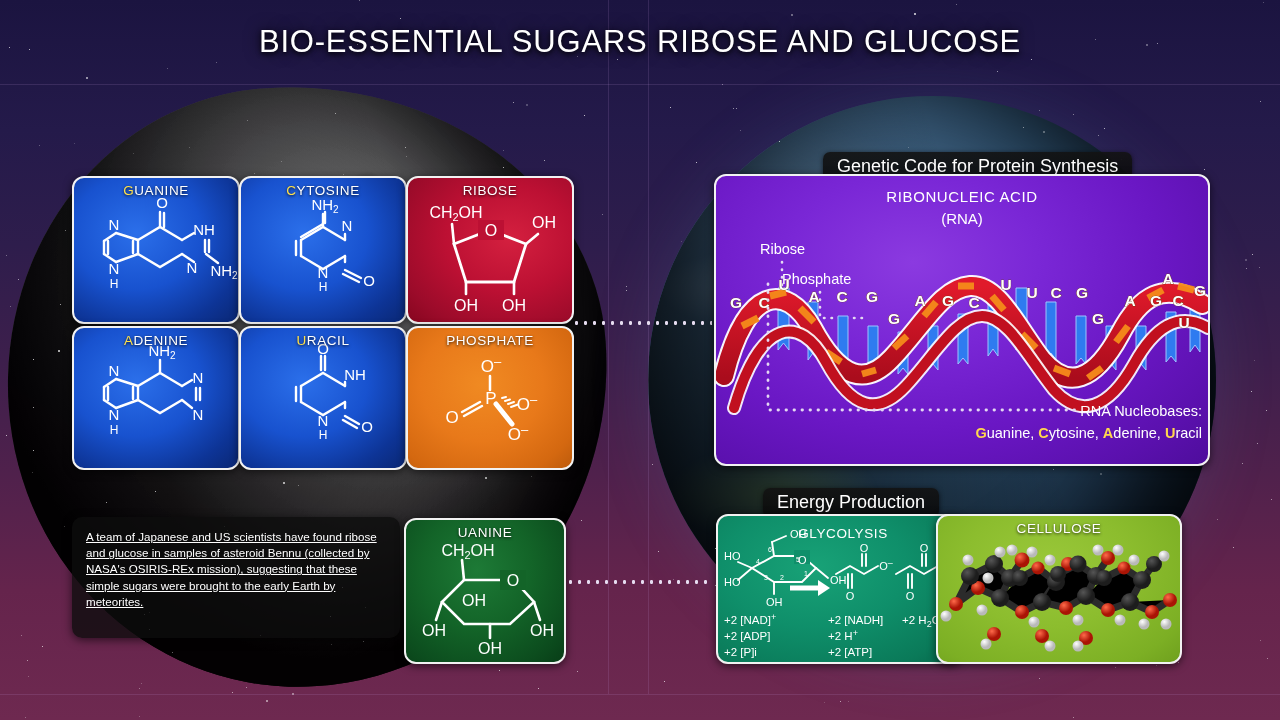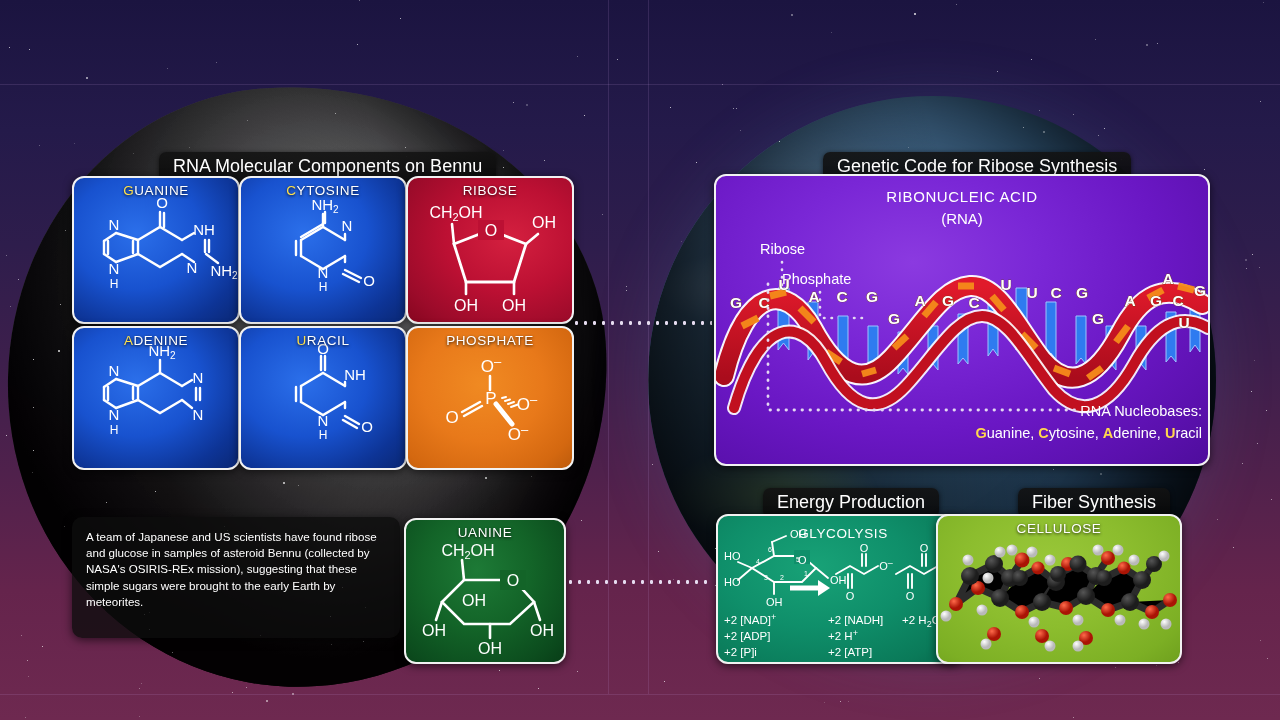"BIO-ESSENTIAL SUGARS RIBOSE AND GLUCOSE" div { html: none -> <div>BIO-ESSENTIAL SUGARS RIBOSE AND GLUCOSE</div> }
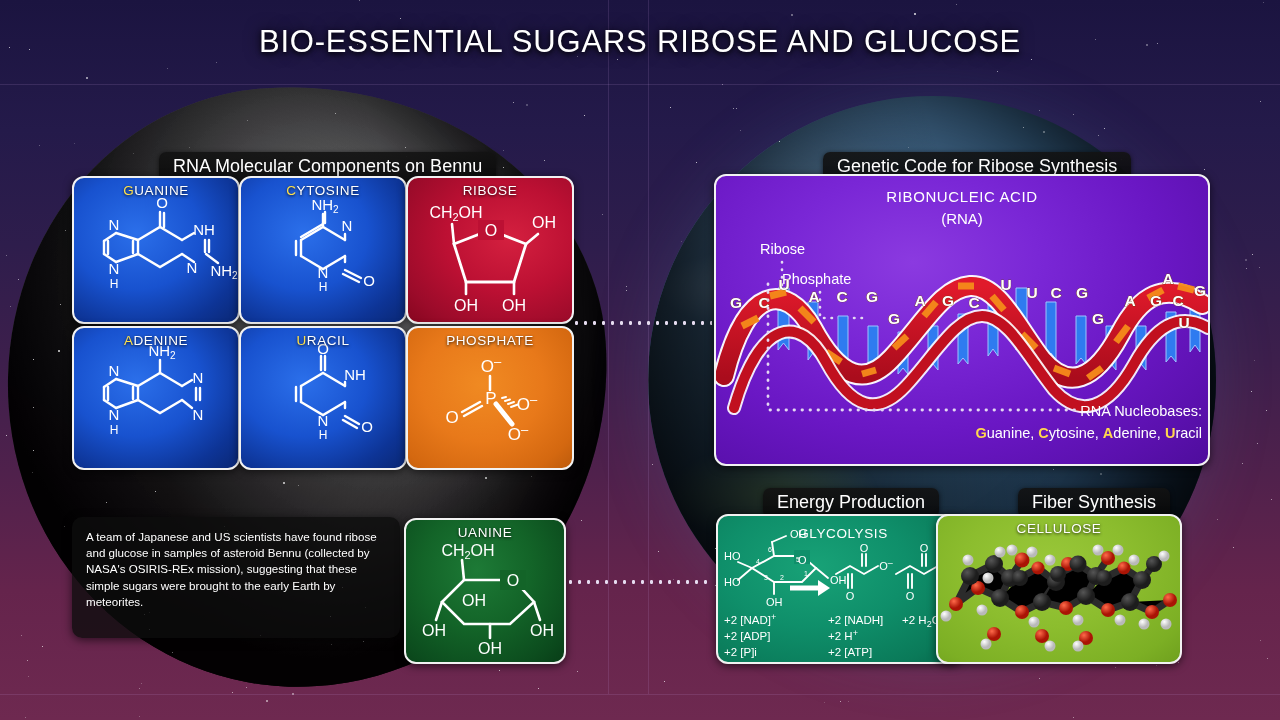"RNA Molecular Components on Bennu" div.secthead { html: <div>RNA Molecular Components on Bennu</div> -> none }
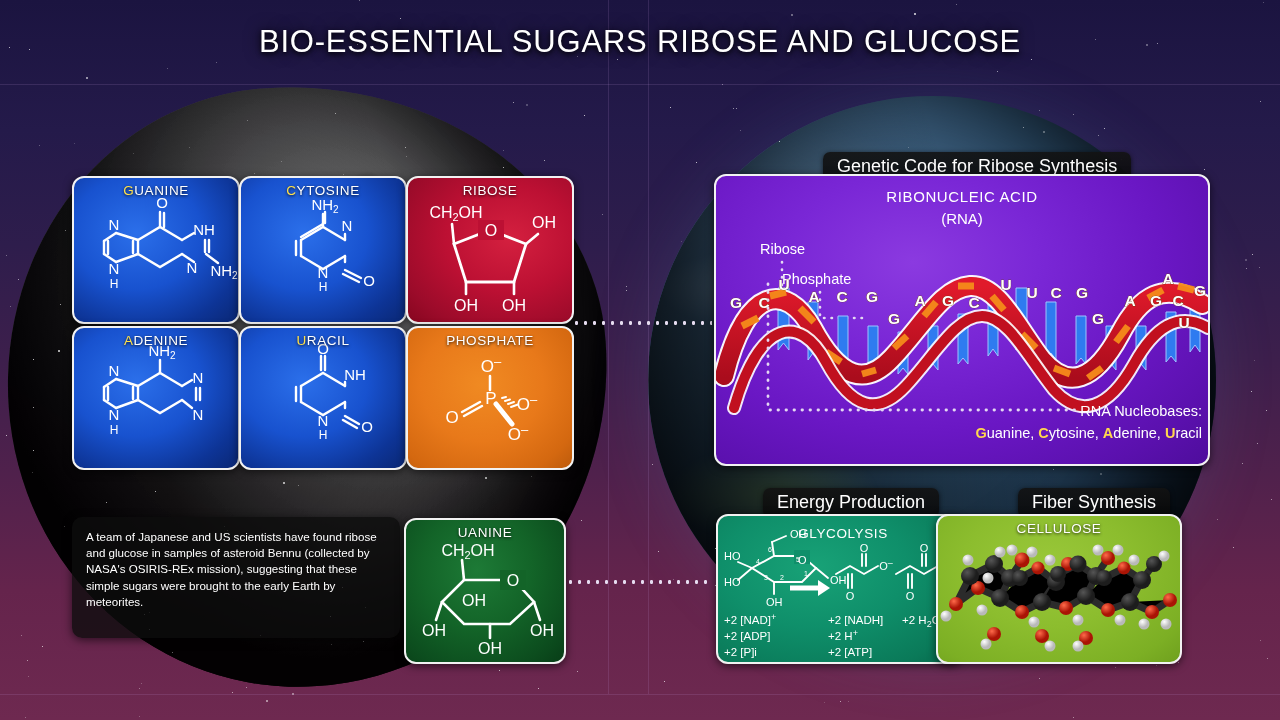"Genetic Code for Ribose Synthesis" div.secthead { text: Ribose -> Protein }
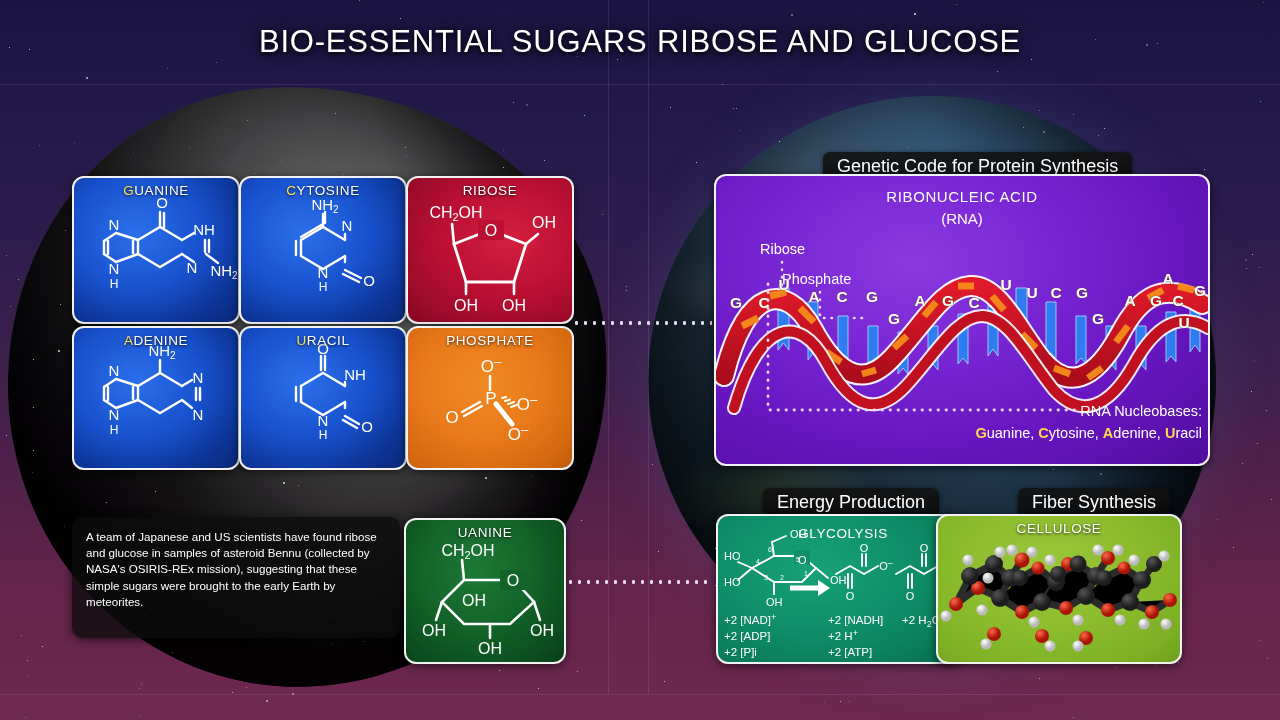"Fiber Synthesis" div.secthead { html: <div>Fiber Synthesis</div> -> none }
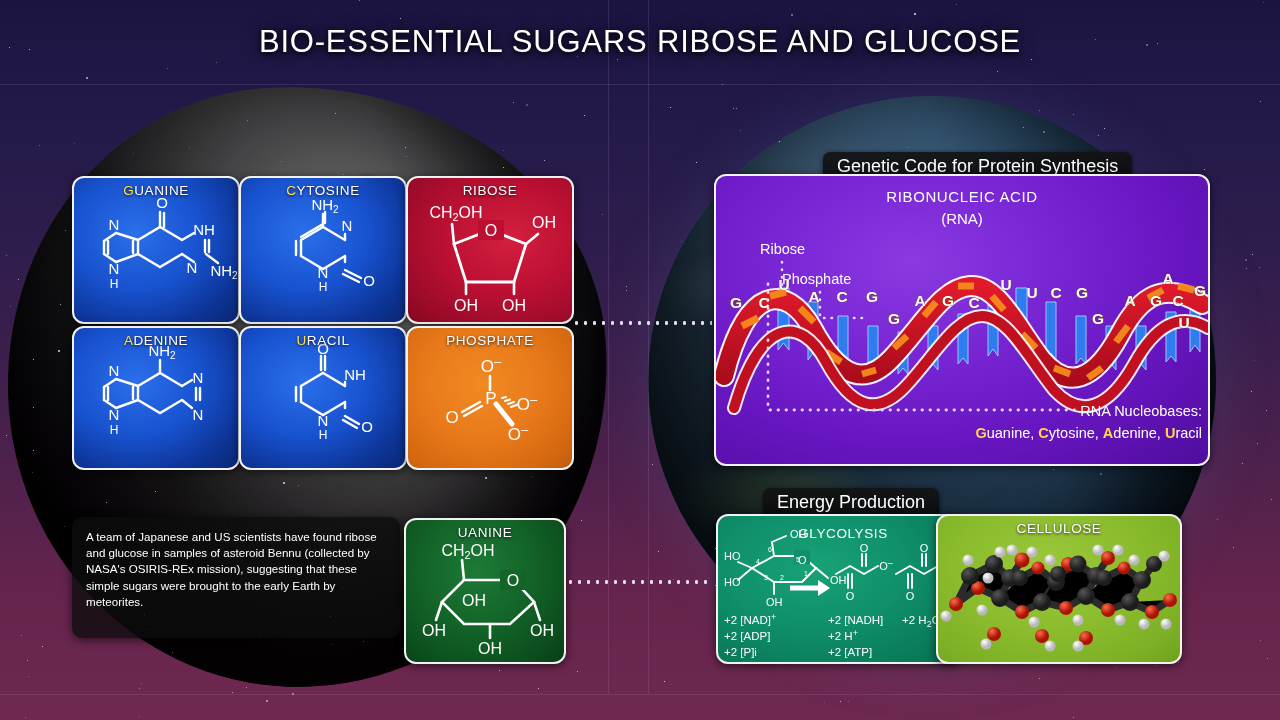"A team of Japanese and" .textbox p:last-child { text-decoration: none -> underline }
